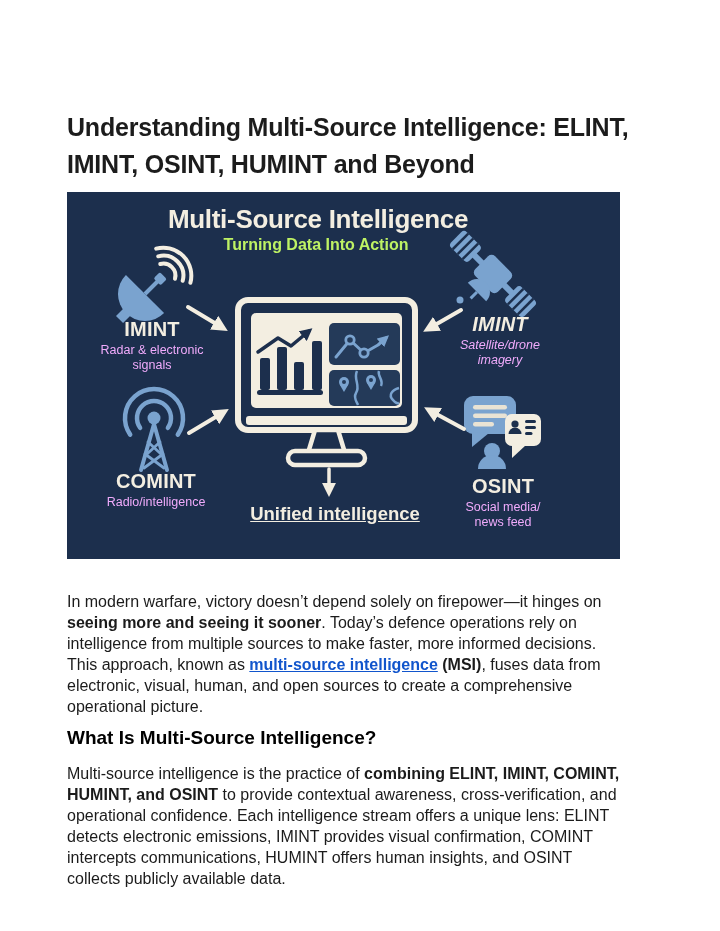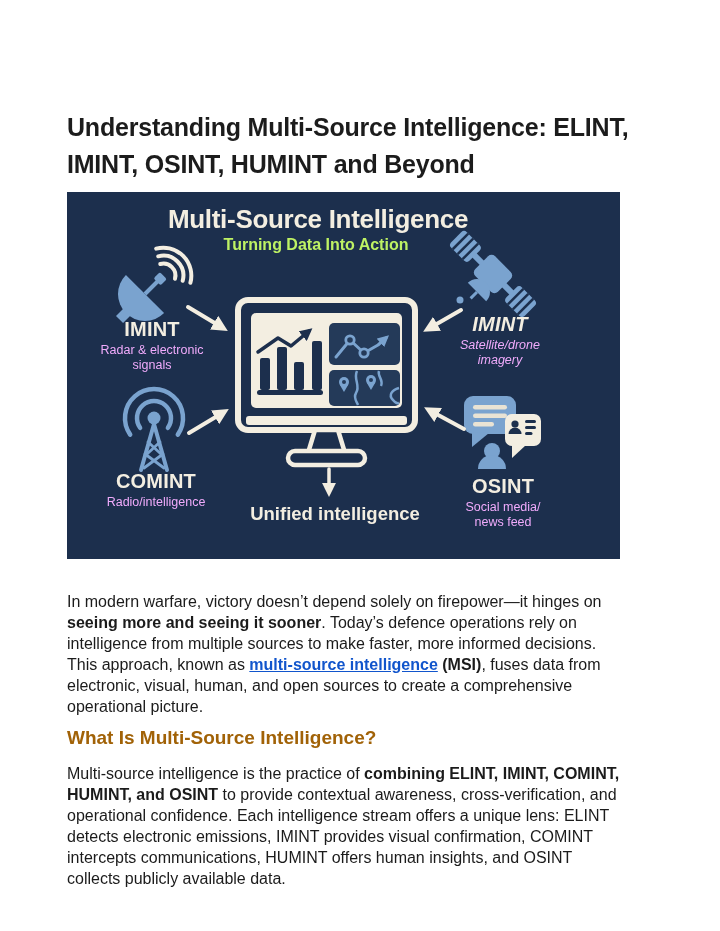"Unified intelligence" .dash-label { text-decoration: none -> underline }
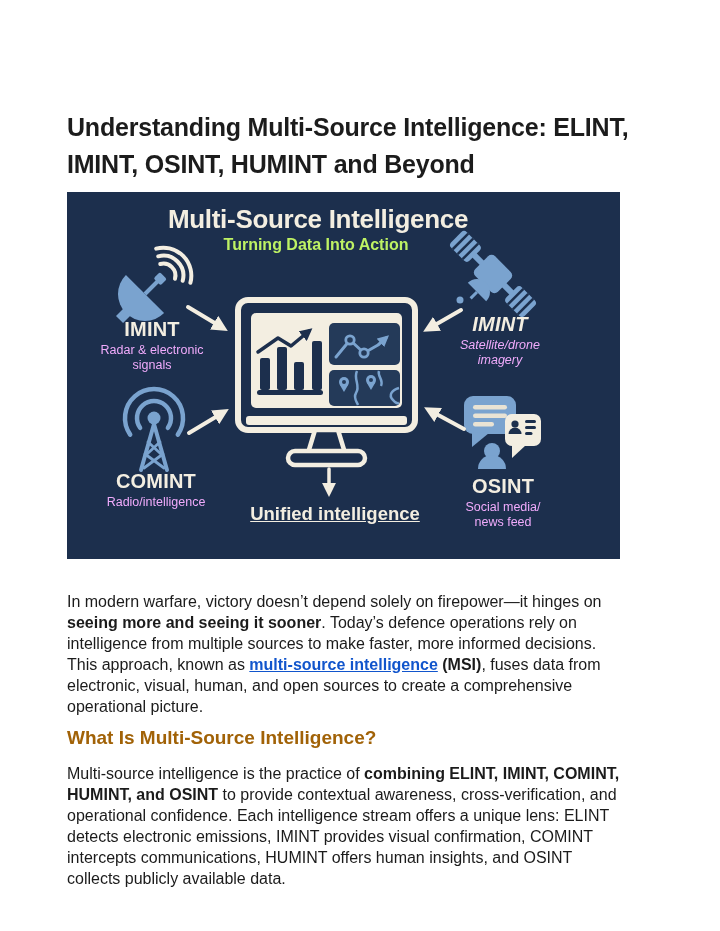"What Is Multi-Source Intelligence?" .section-heading { color: #a16207 -> #000000 }
